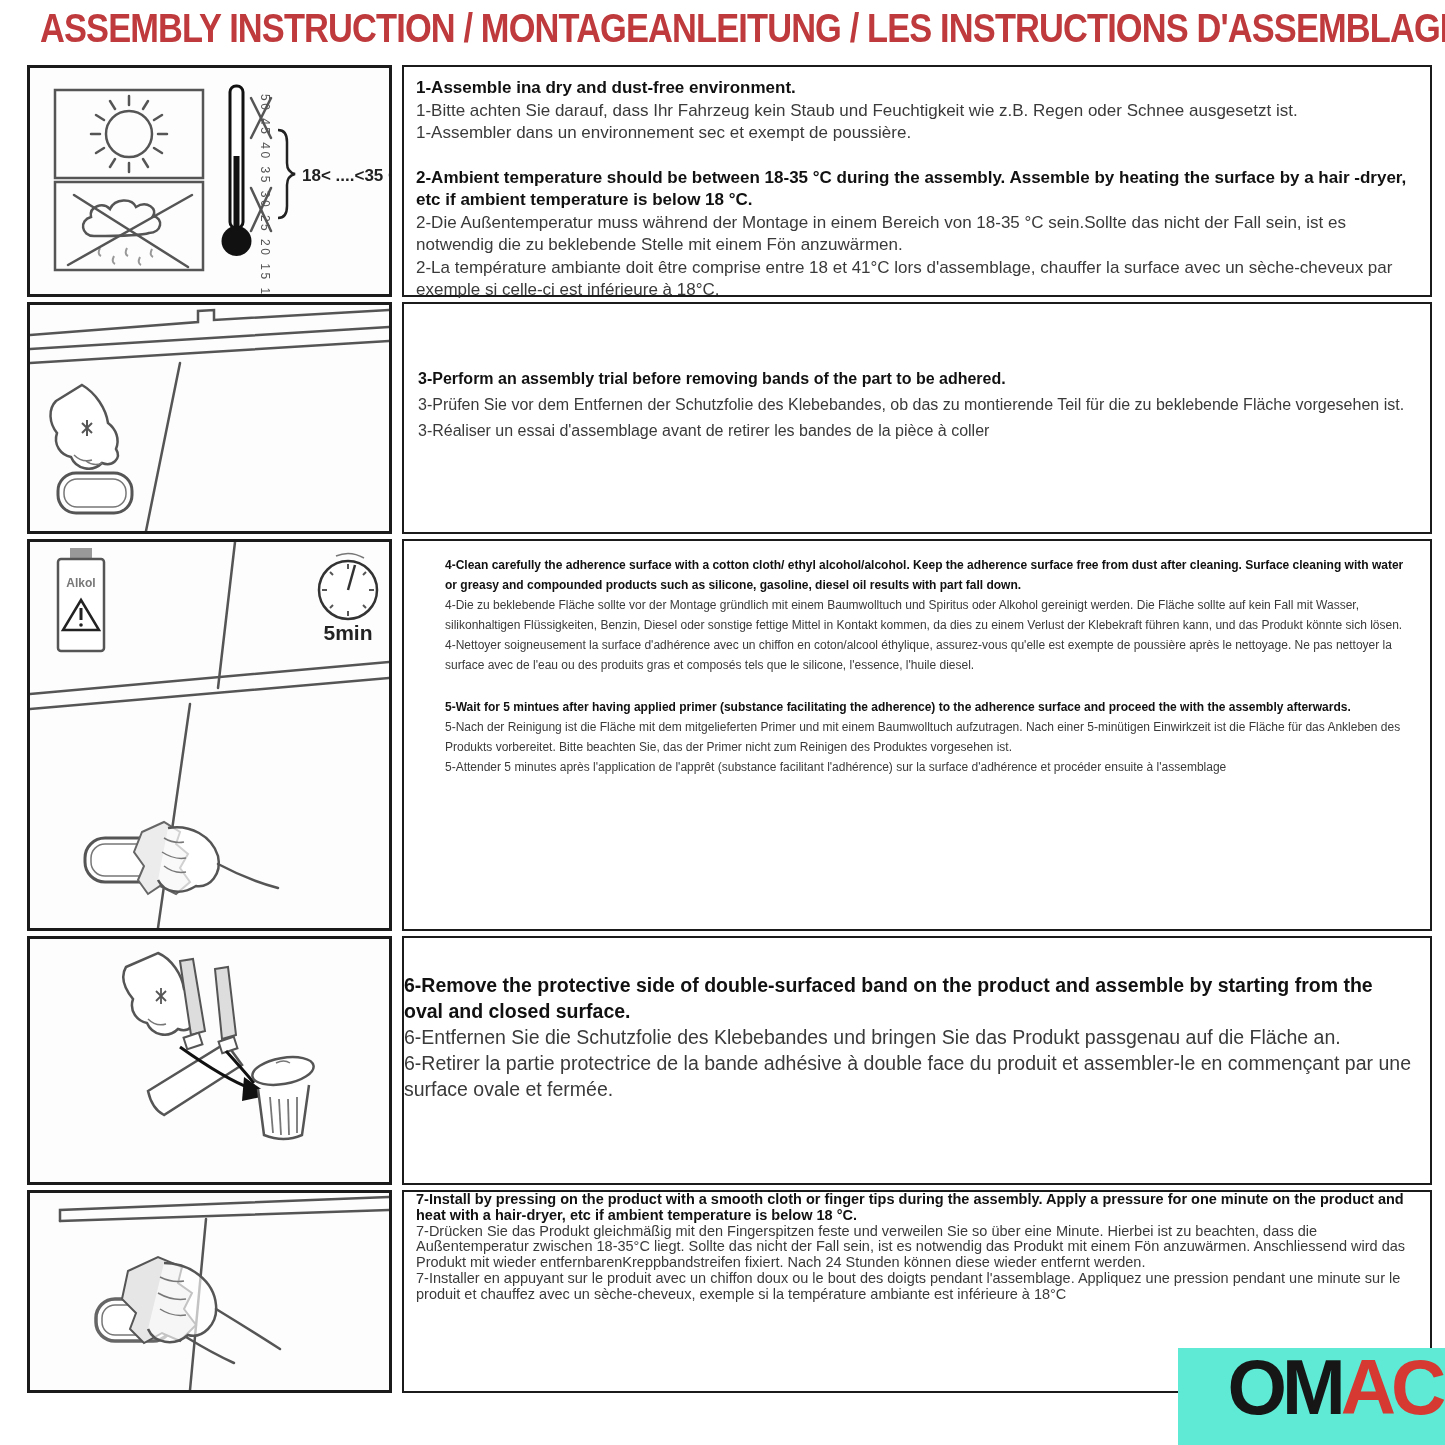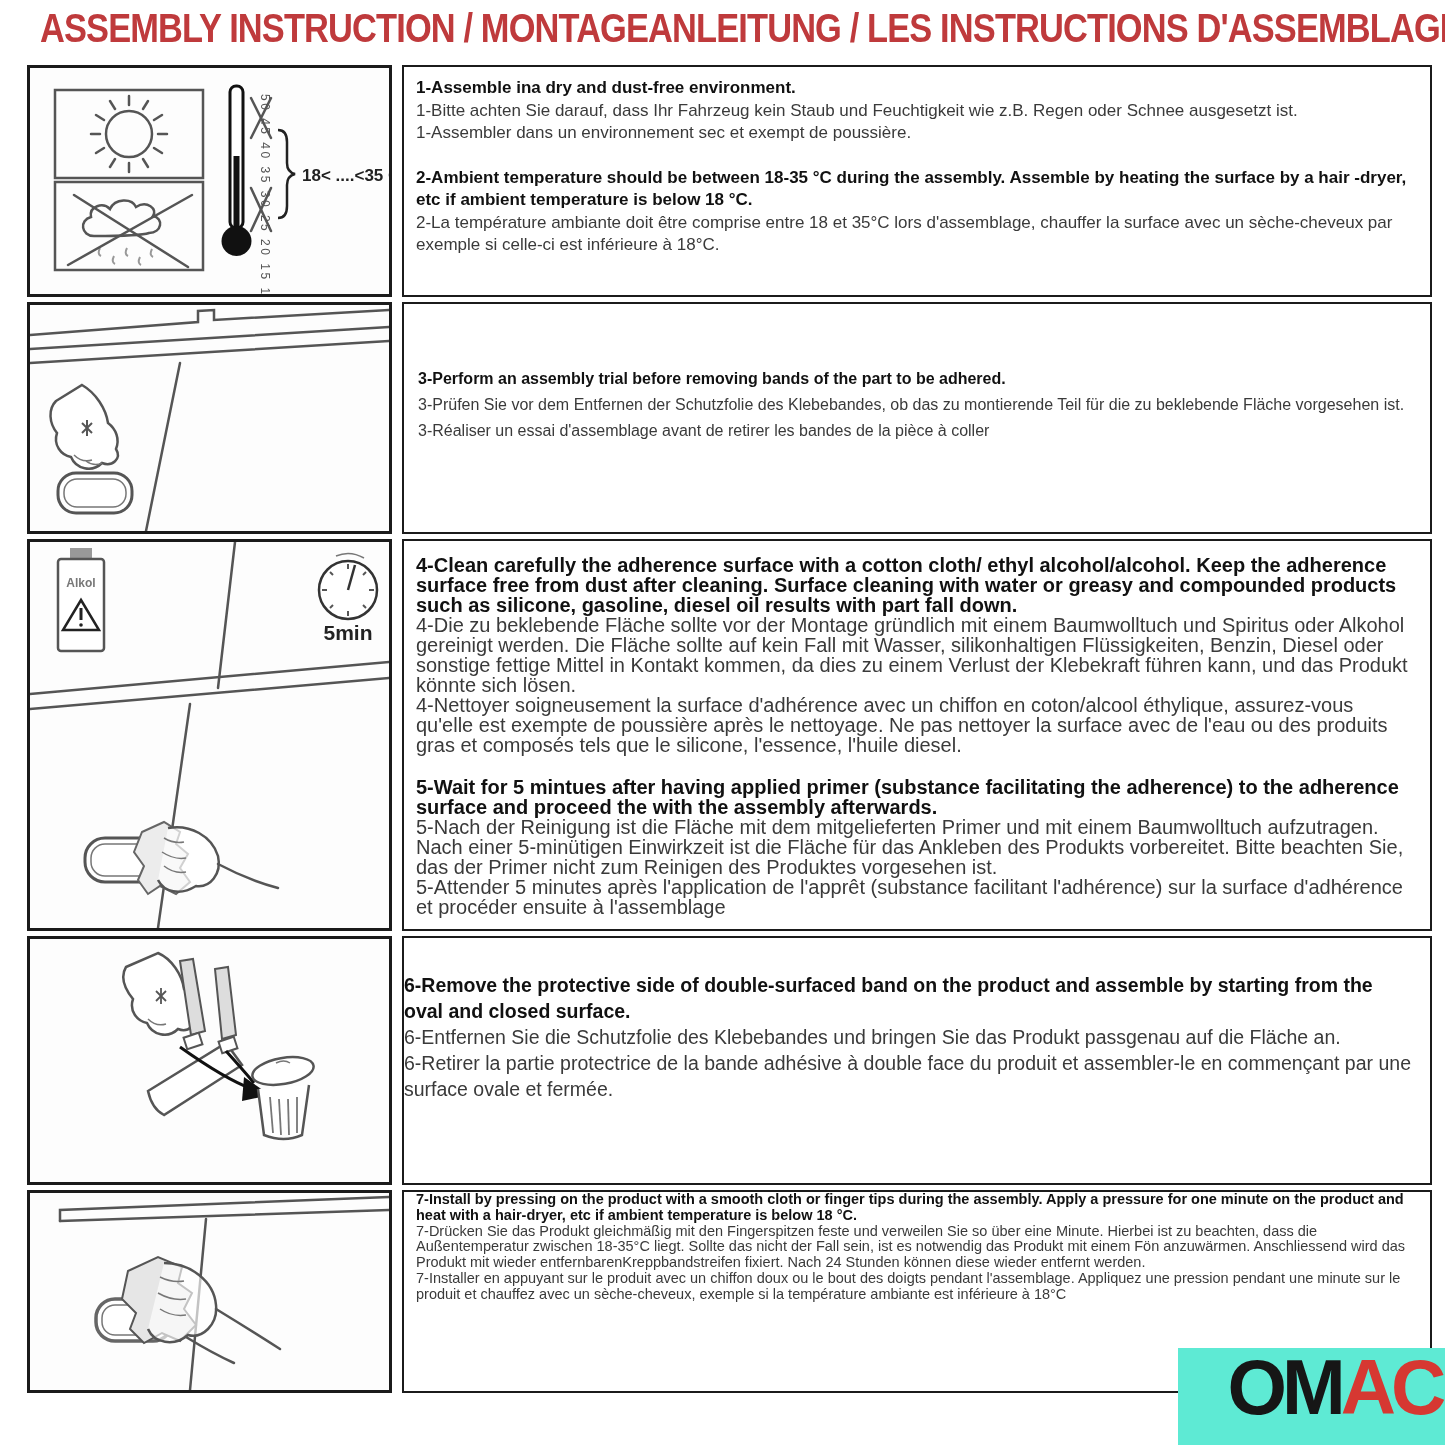"2-Die Außentemperatur muss während der" p { html: none -> <p>2-Die Außentemperatur muss während der Montage in einem Bereich von 18-35 °C sein.Sollte das nicht der Fall sein, ist es notwendig die zu beklebende Stelle mit einem Fön anzuwärmen.</p> }
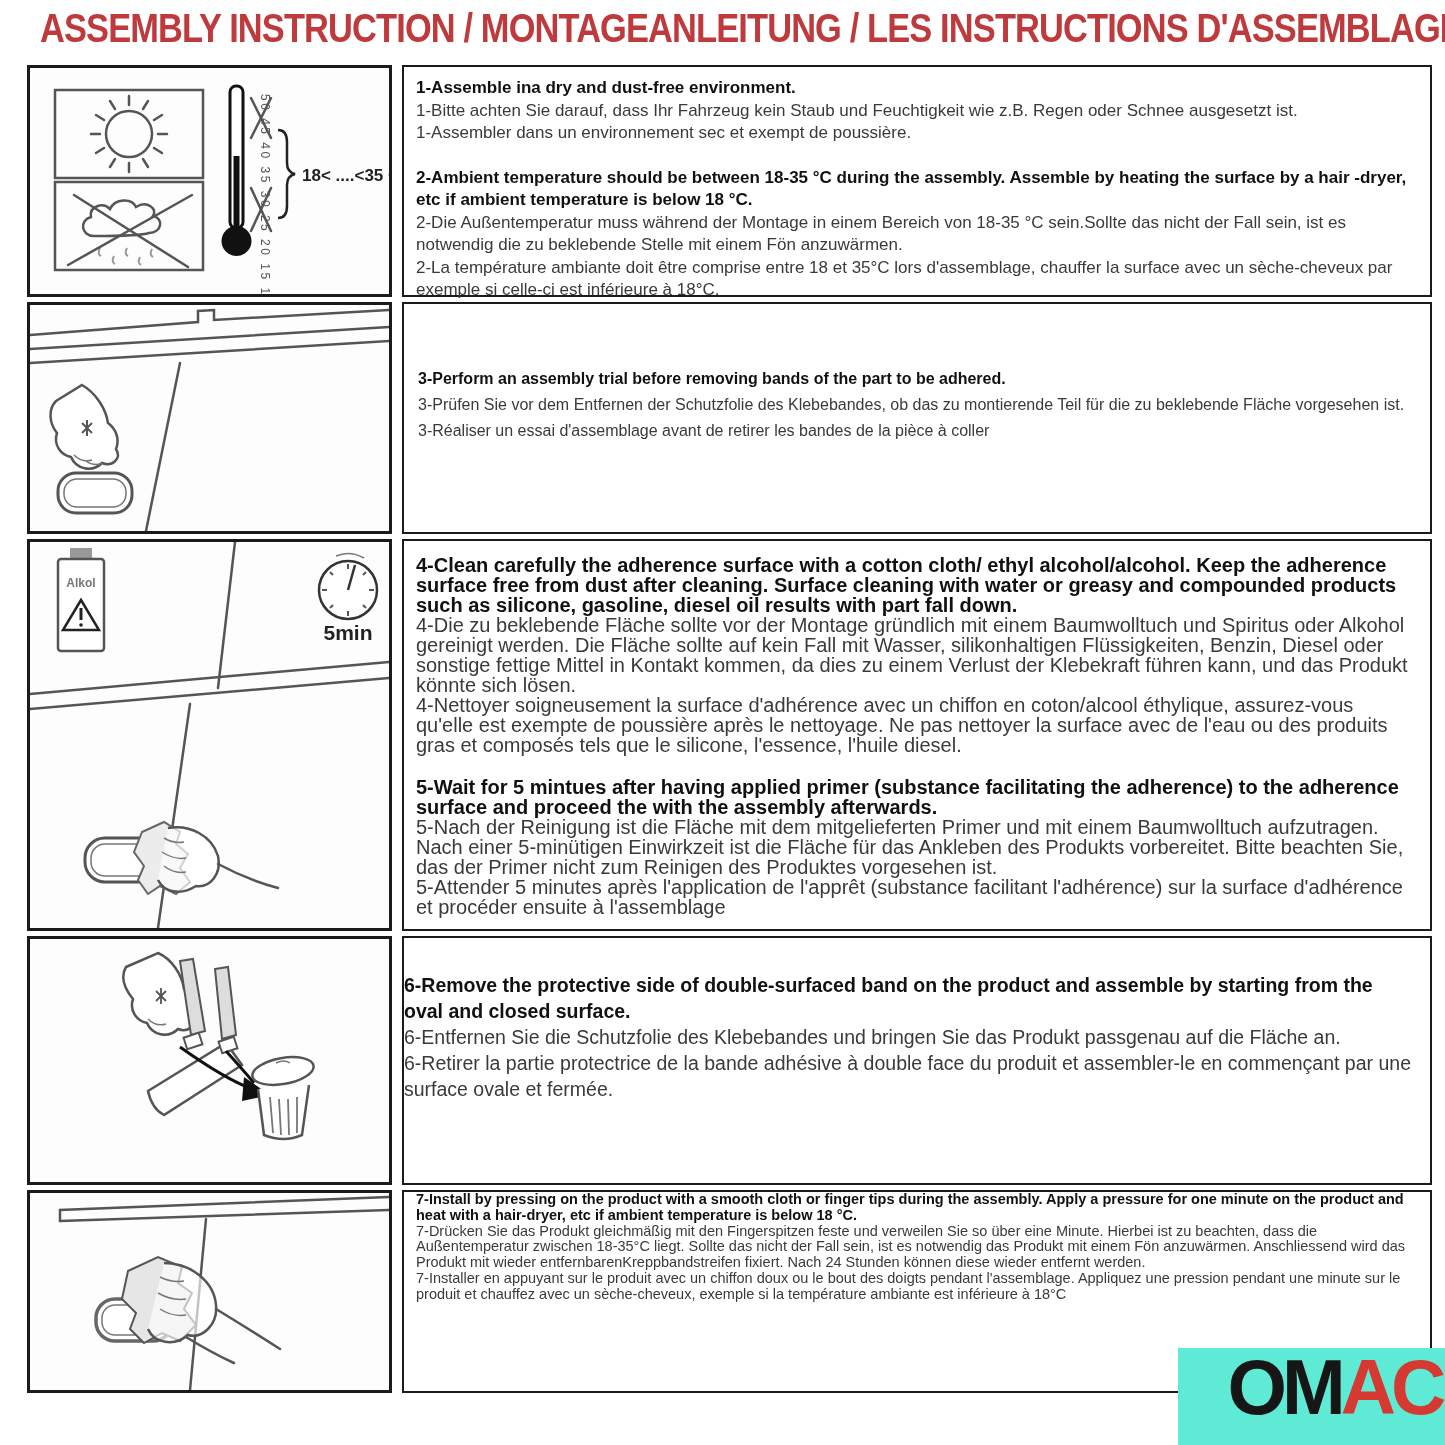"2-La température ambiante doit être" p { text: 35 -> 41 }
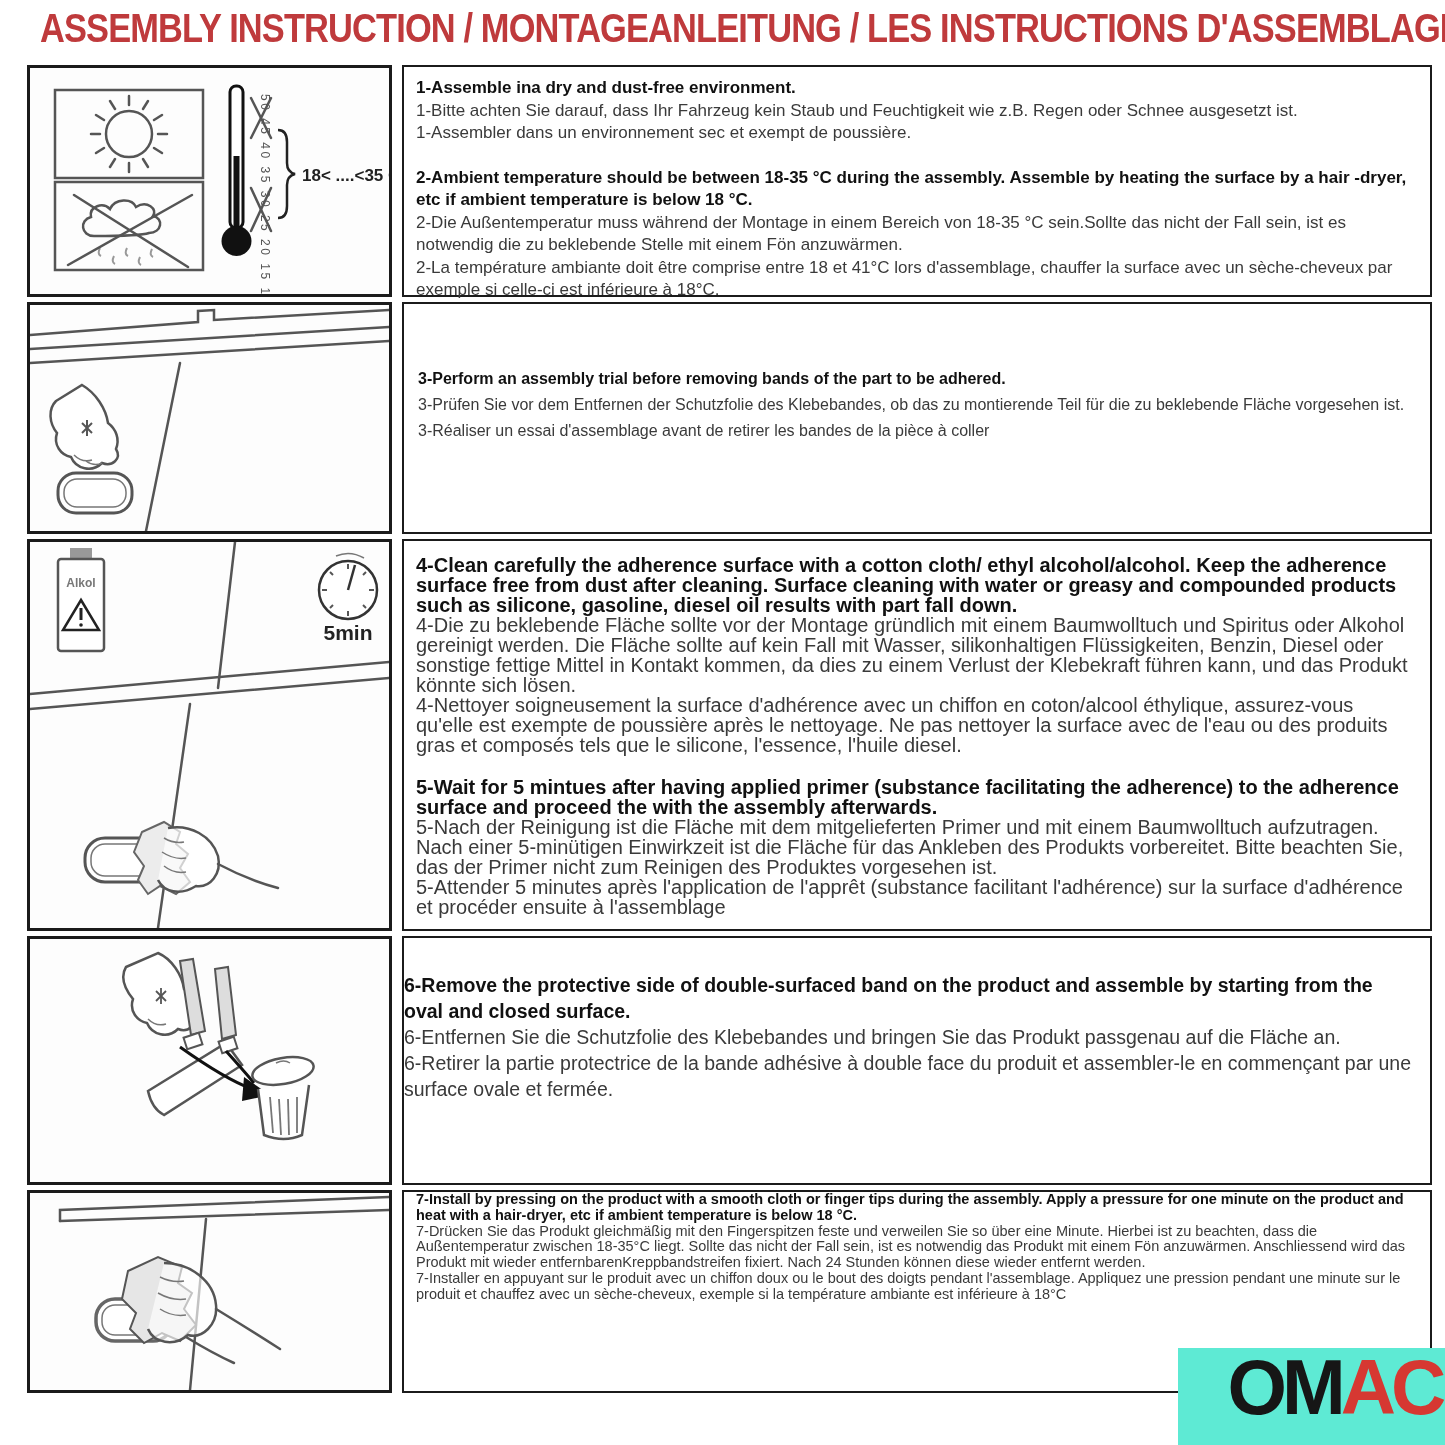"4-Clean carefully the adherence surface" .r3 p { font-size: 20px -> 12px; margin-left: none -> 29px }
